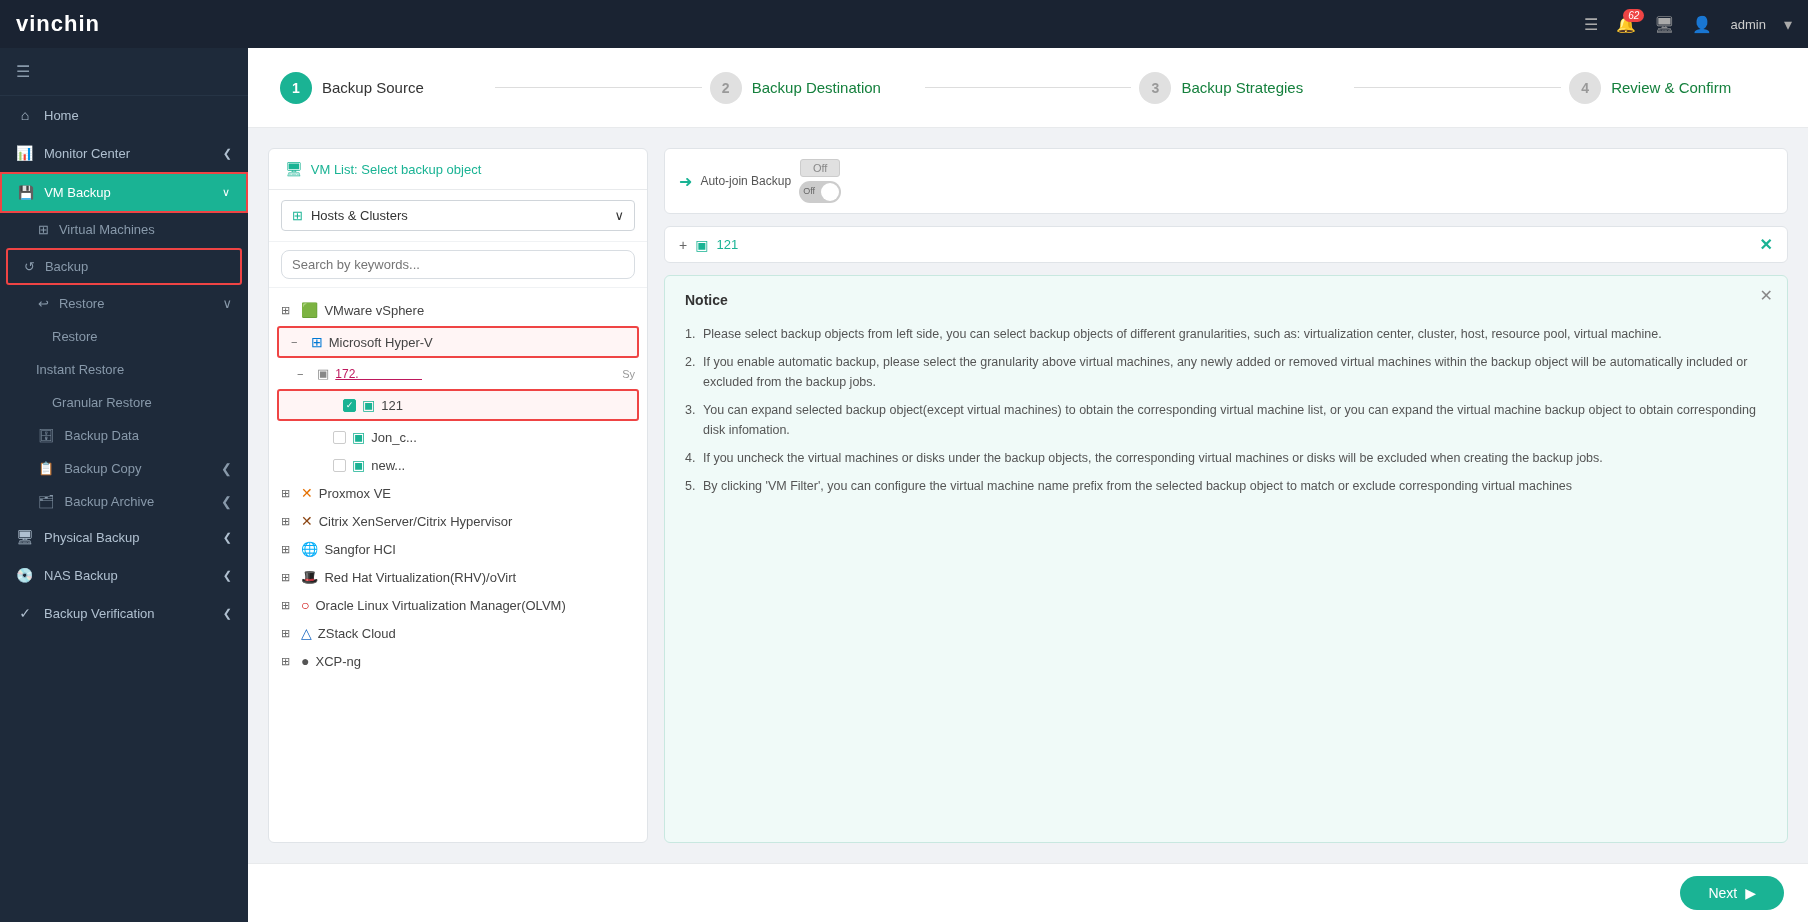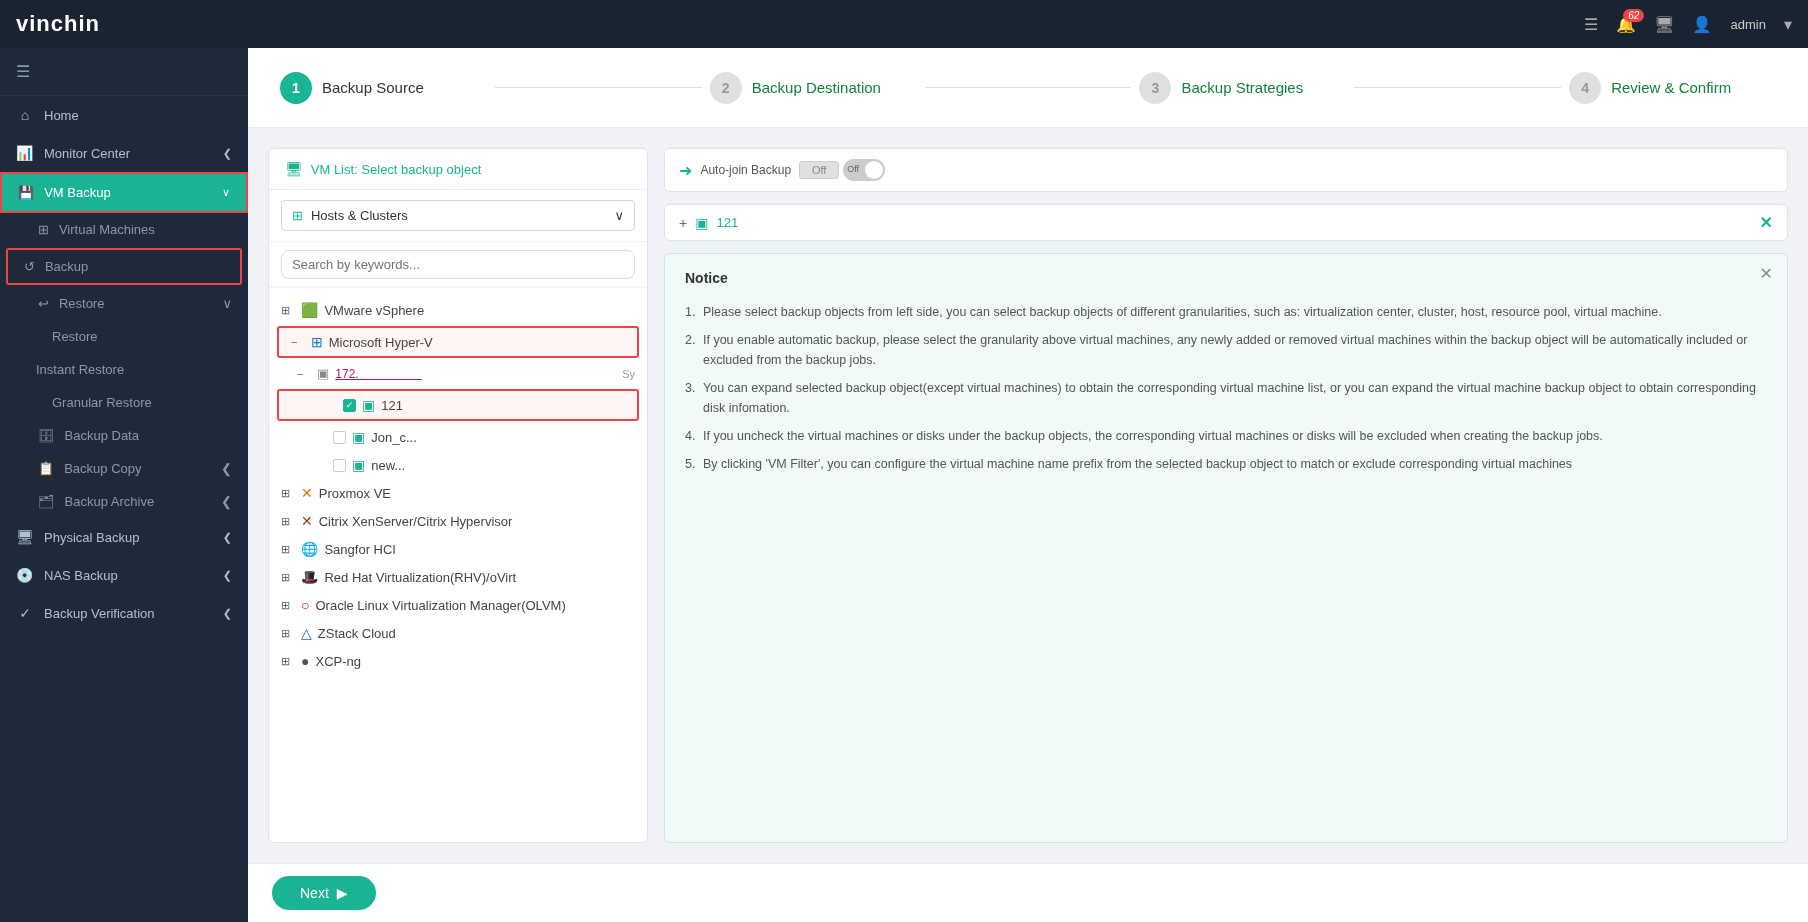"Off" div { flex-direction: none -> column }
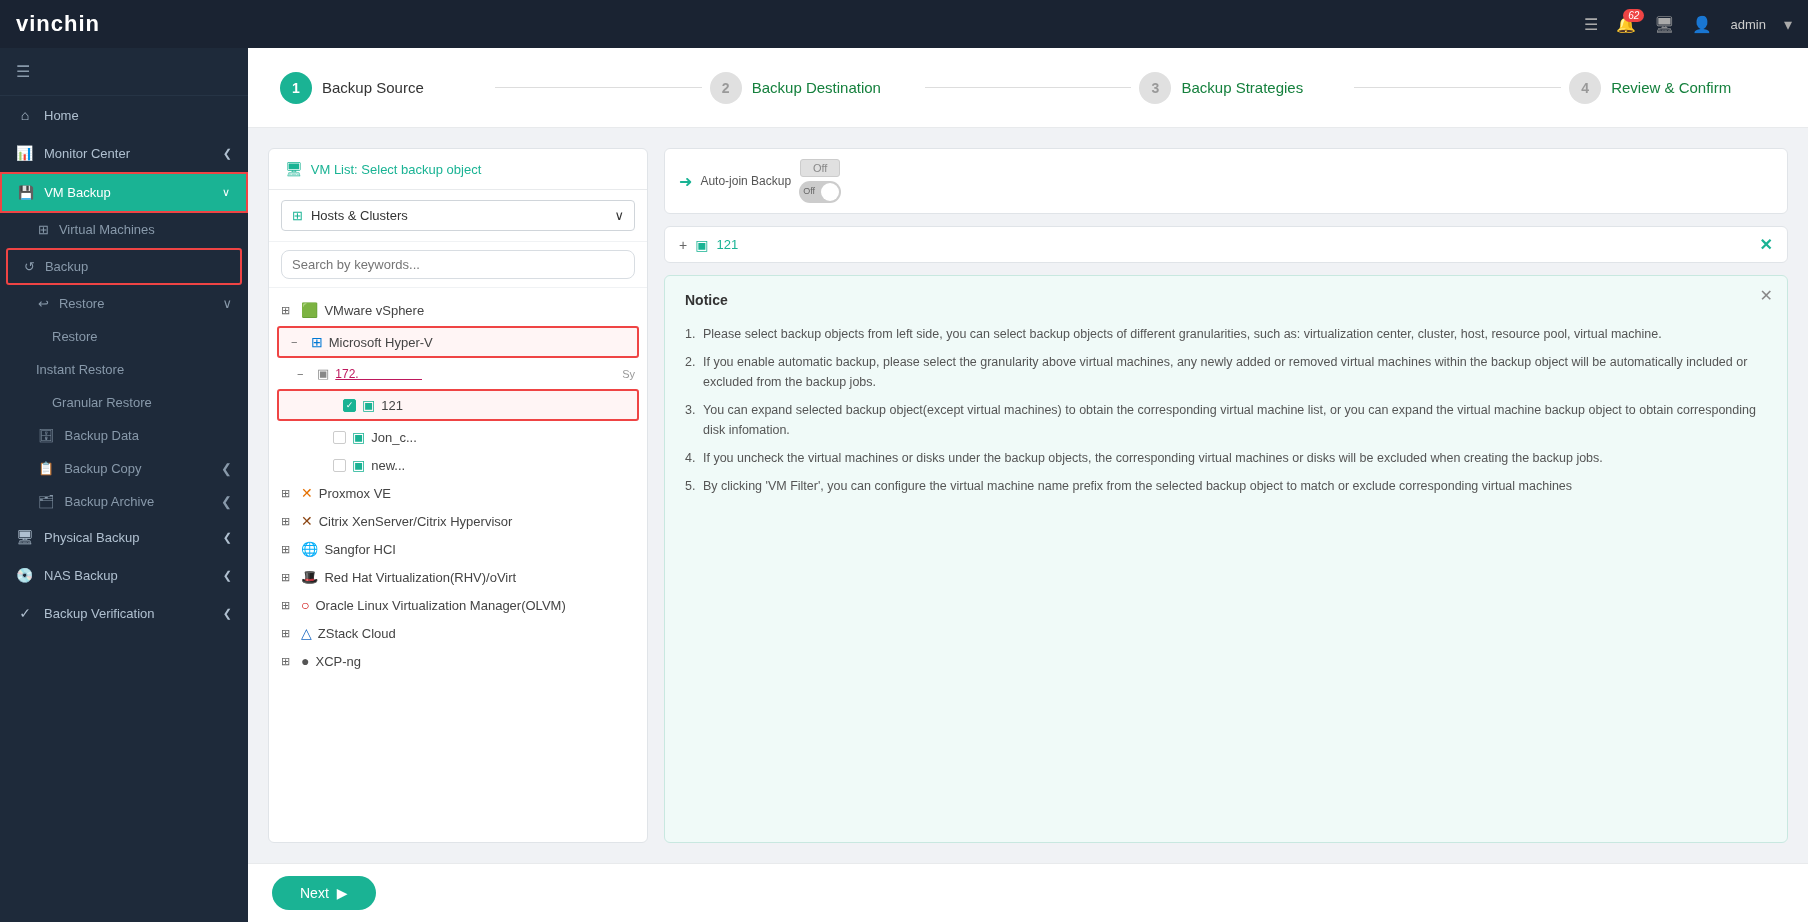"Next" .bottom-bar { justify-content: flex-start -> flex-end }
